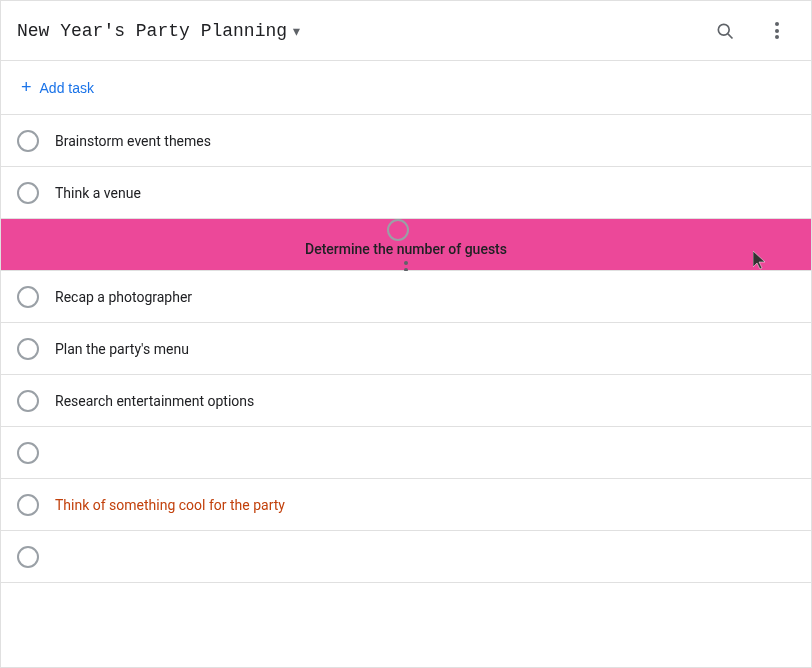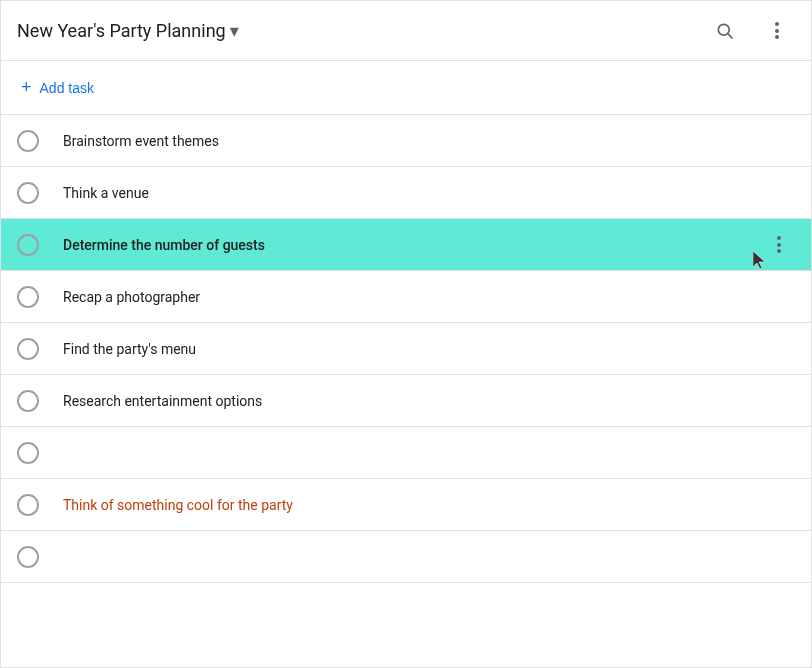"New Year's Party Planning" .header-left { font-family: none -> Liberation Mono, monospace }
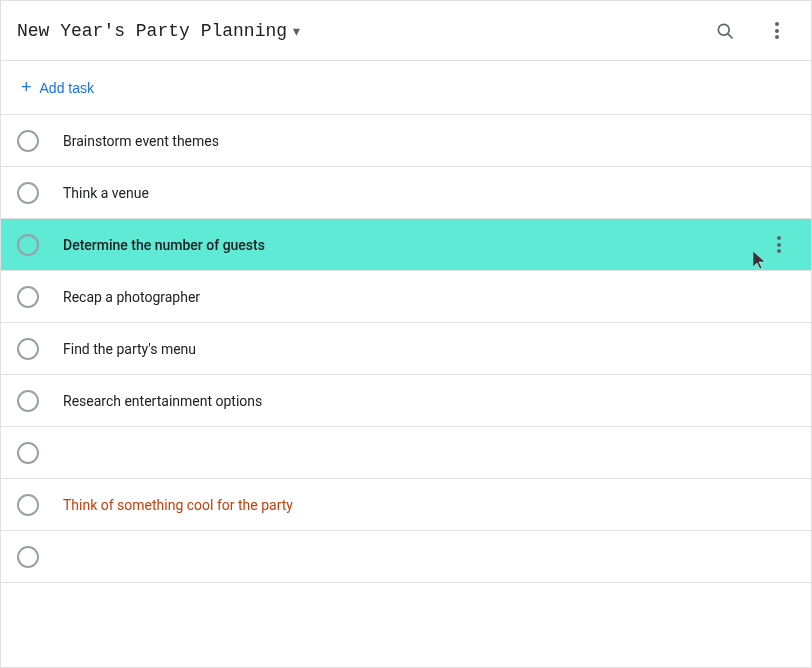"Brainstorm event themes" .task-text { margin-left: 8px -> none }
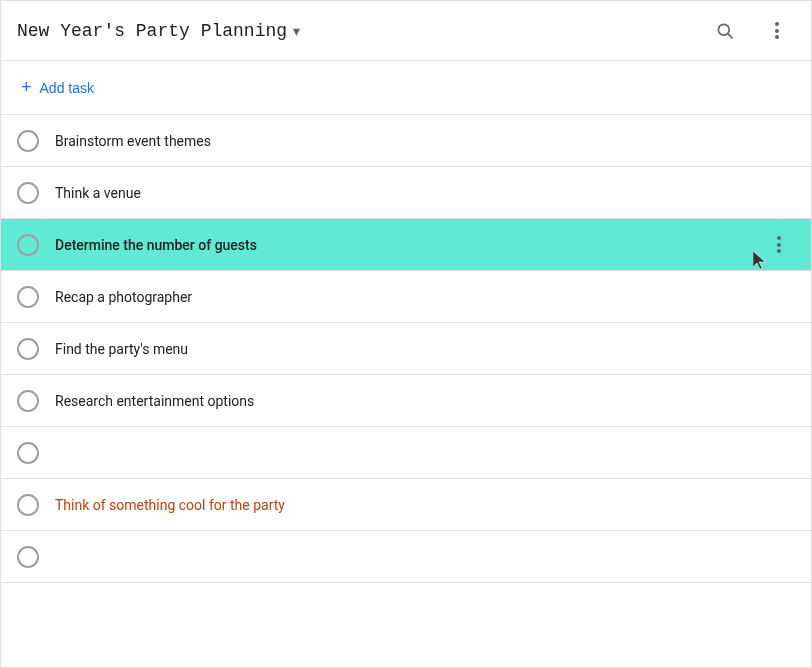"Determine the number of guests" .task-row.highlighted { background: #5eead4 -> #ec4899; flex-direction: none -> column }
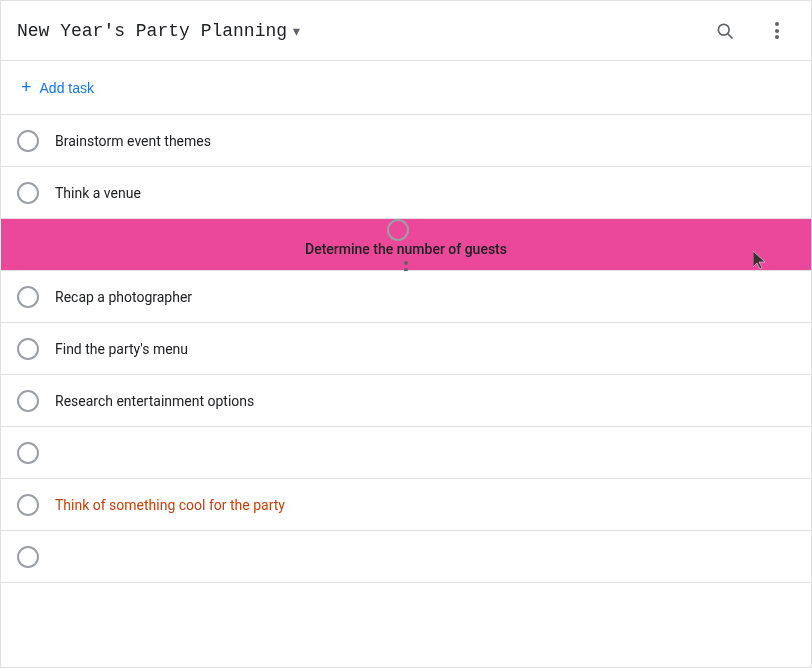"Find the party's menu" span.task-text { text: Find -> Plan }
